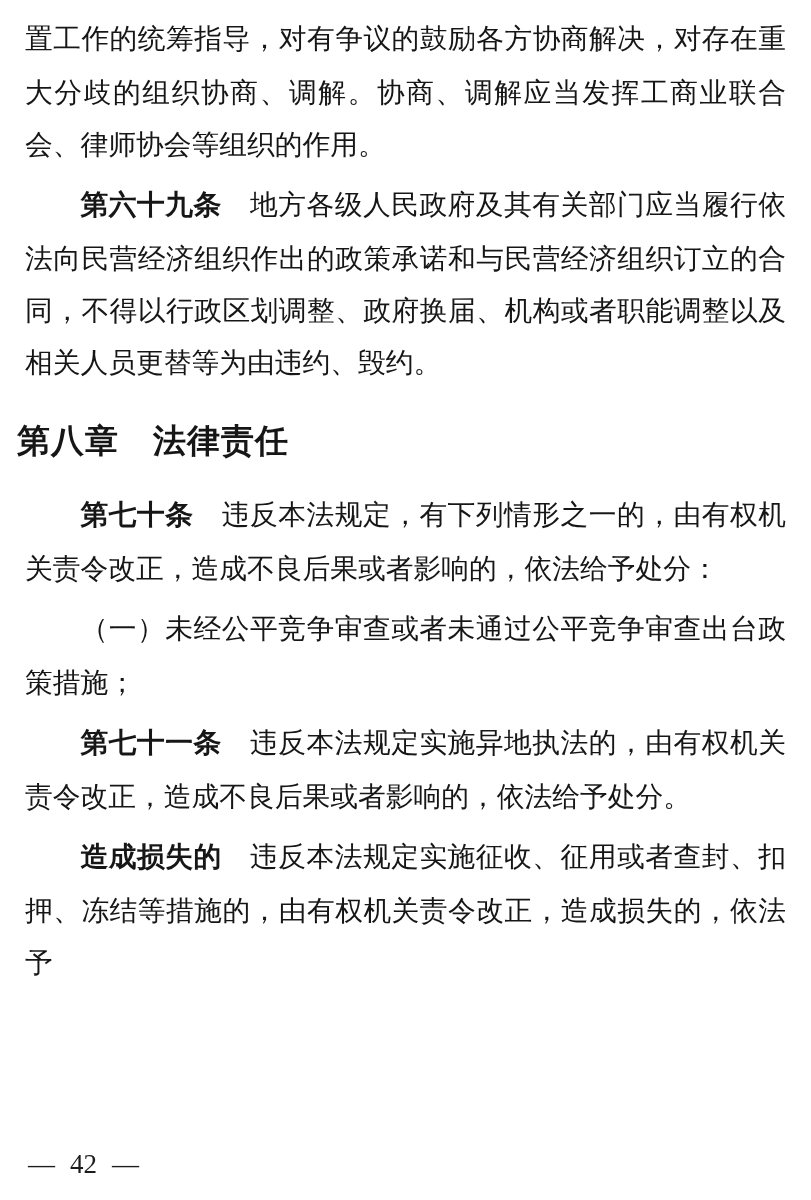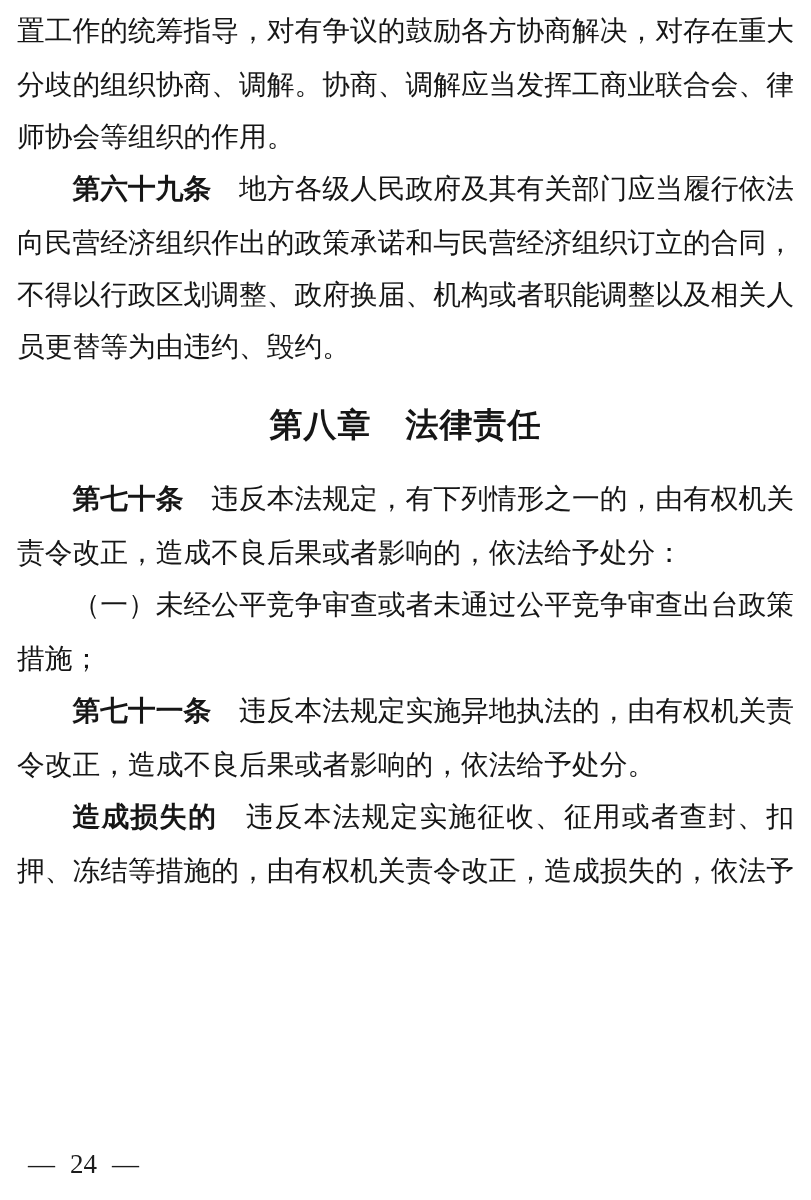"置工作的统筹指导，对有争议的鼓励各方协商解决，对存在重大分歧的组织协商、调解。协" p.para { margin: 0 -> 8px }
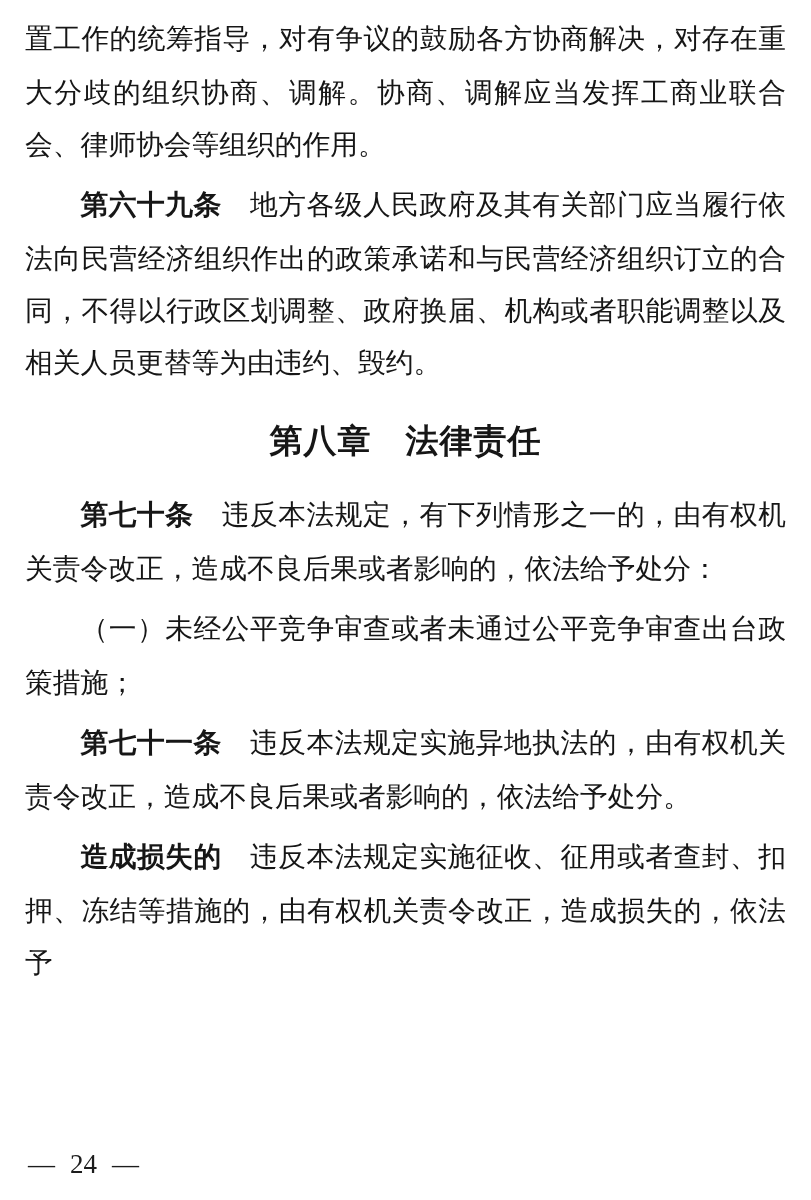"第八章 法律责任" h1.chapter-heading { text-align: center -> left }
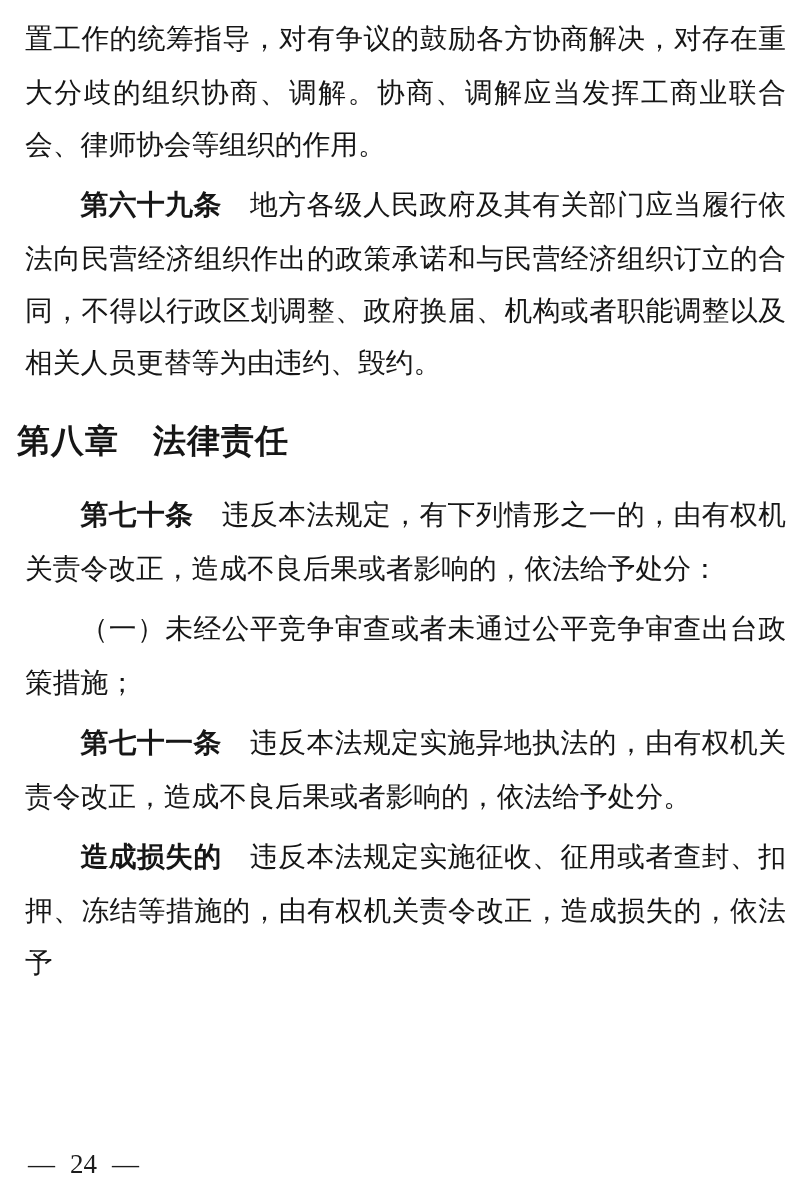"24" span { text: 24 -> 42 }
